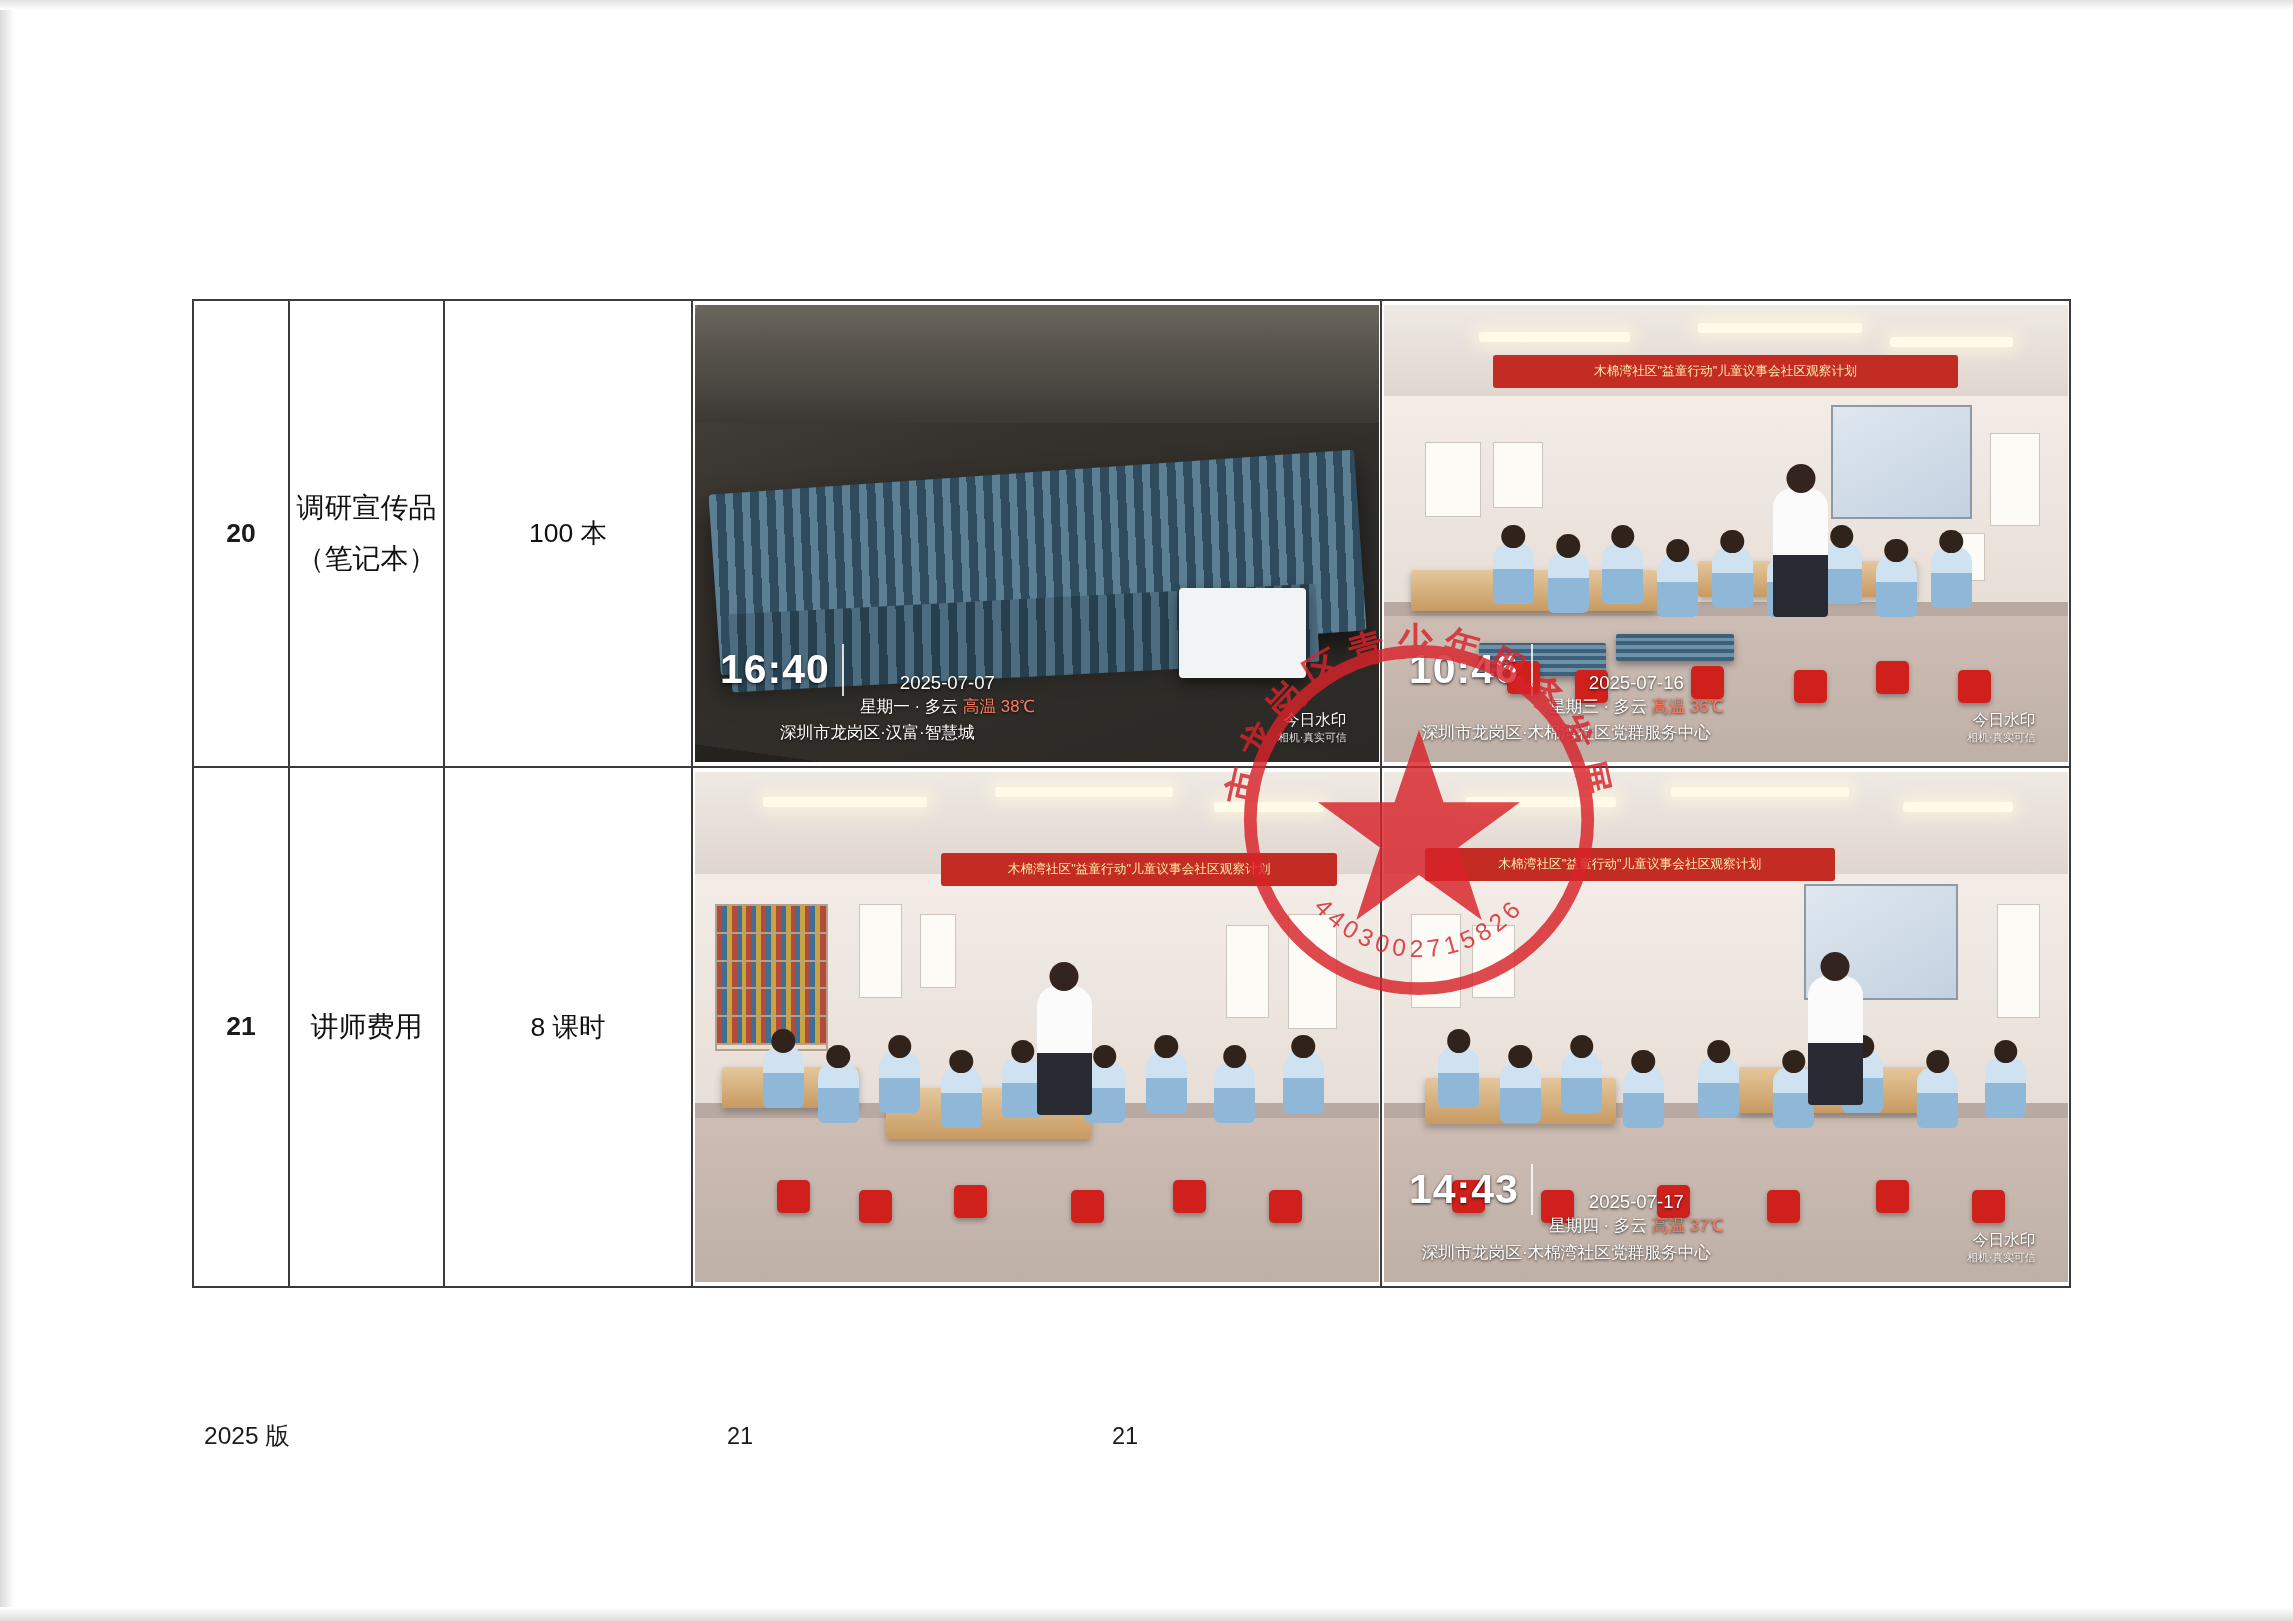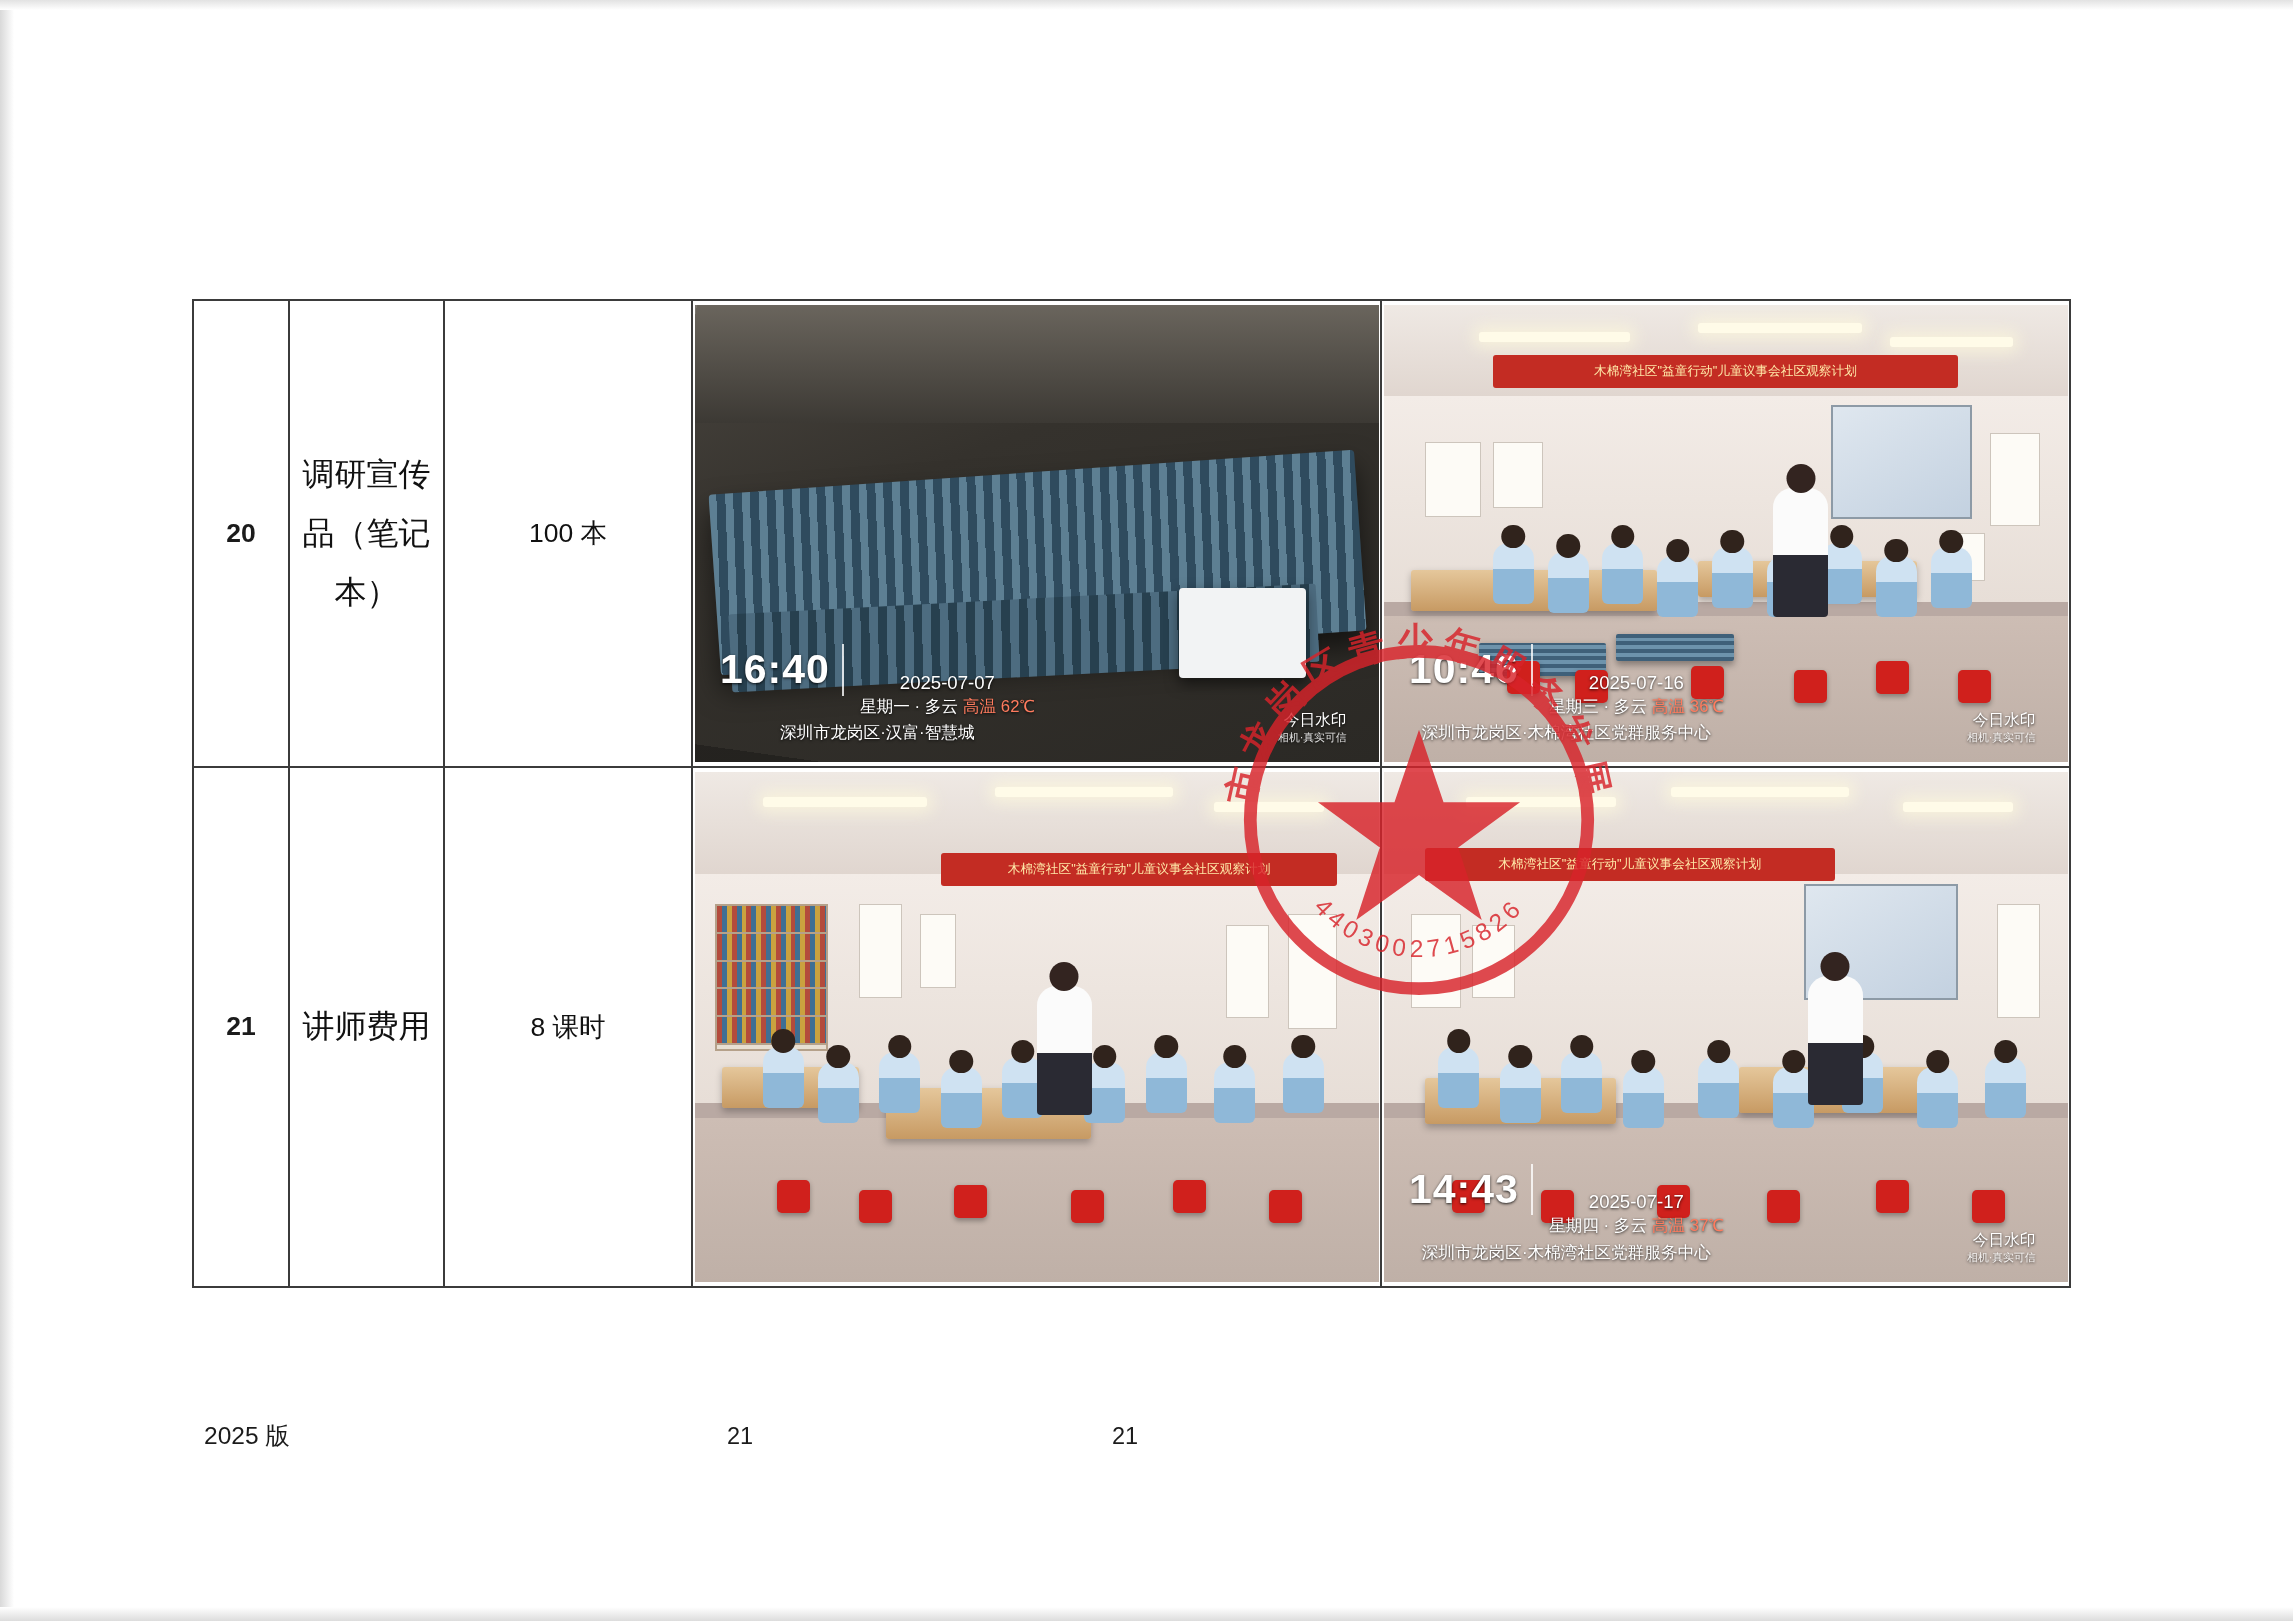"调研宣传品（笔记本）" .cell-name { font-size: 32px -> 28px }
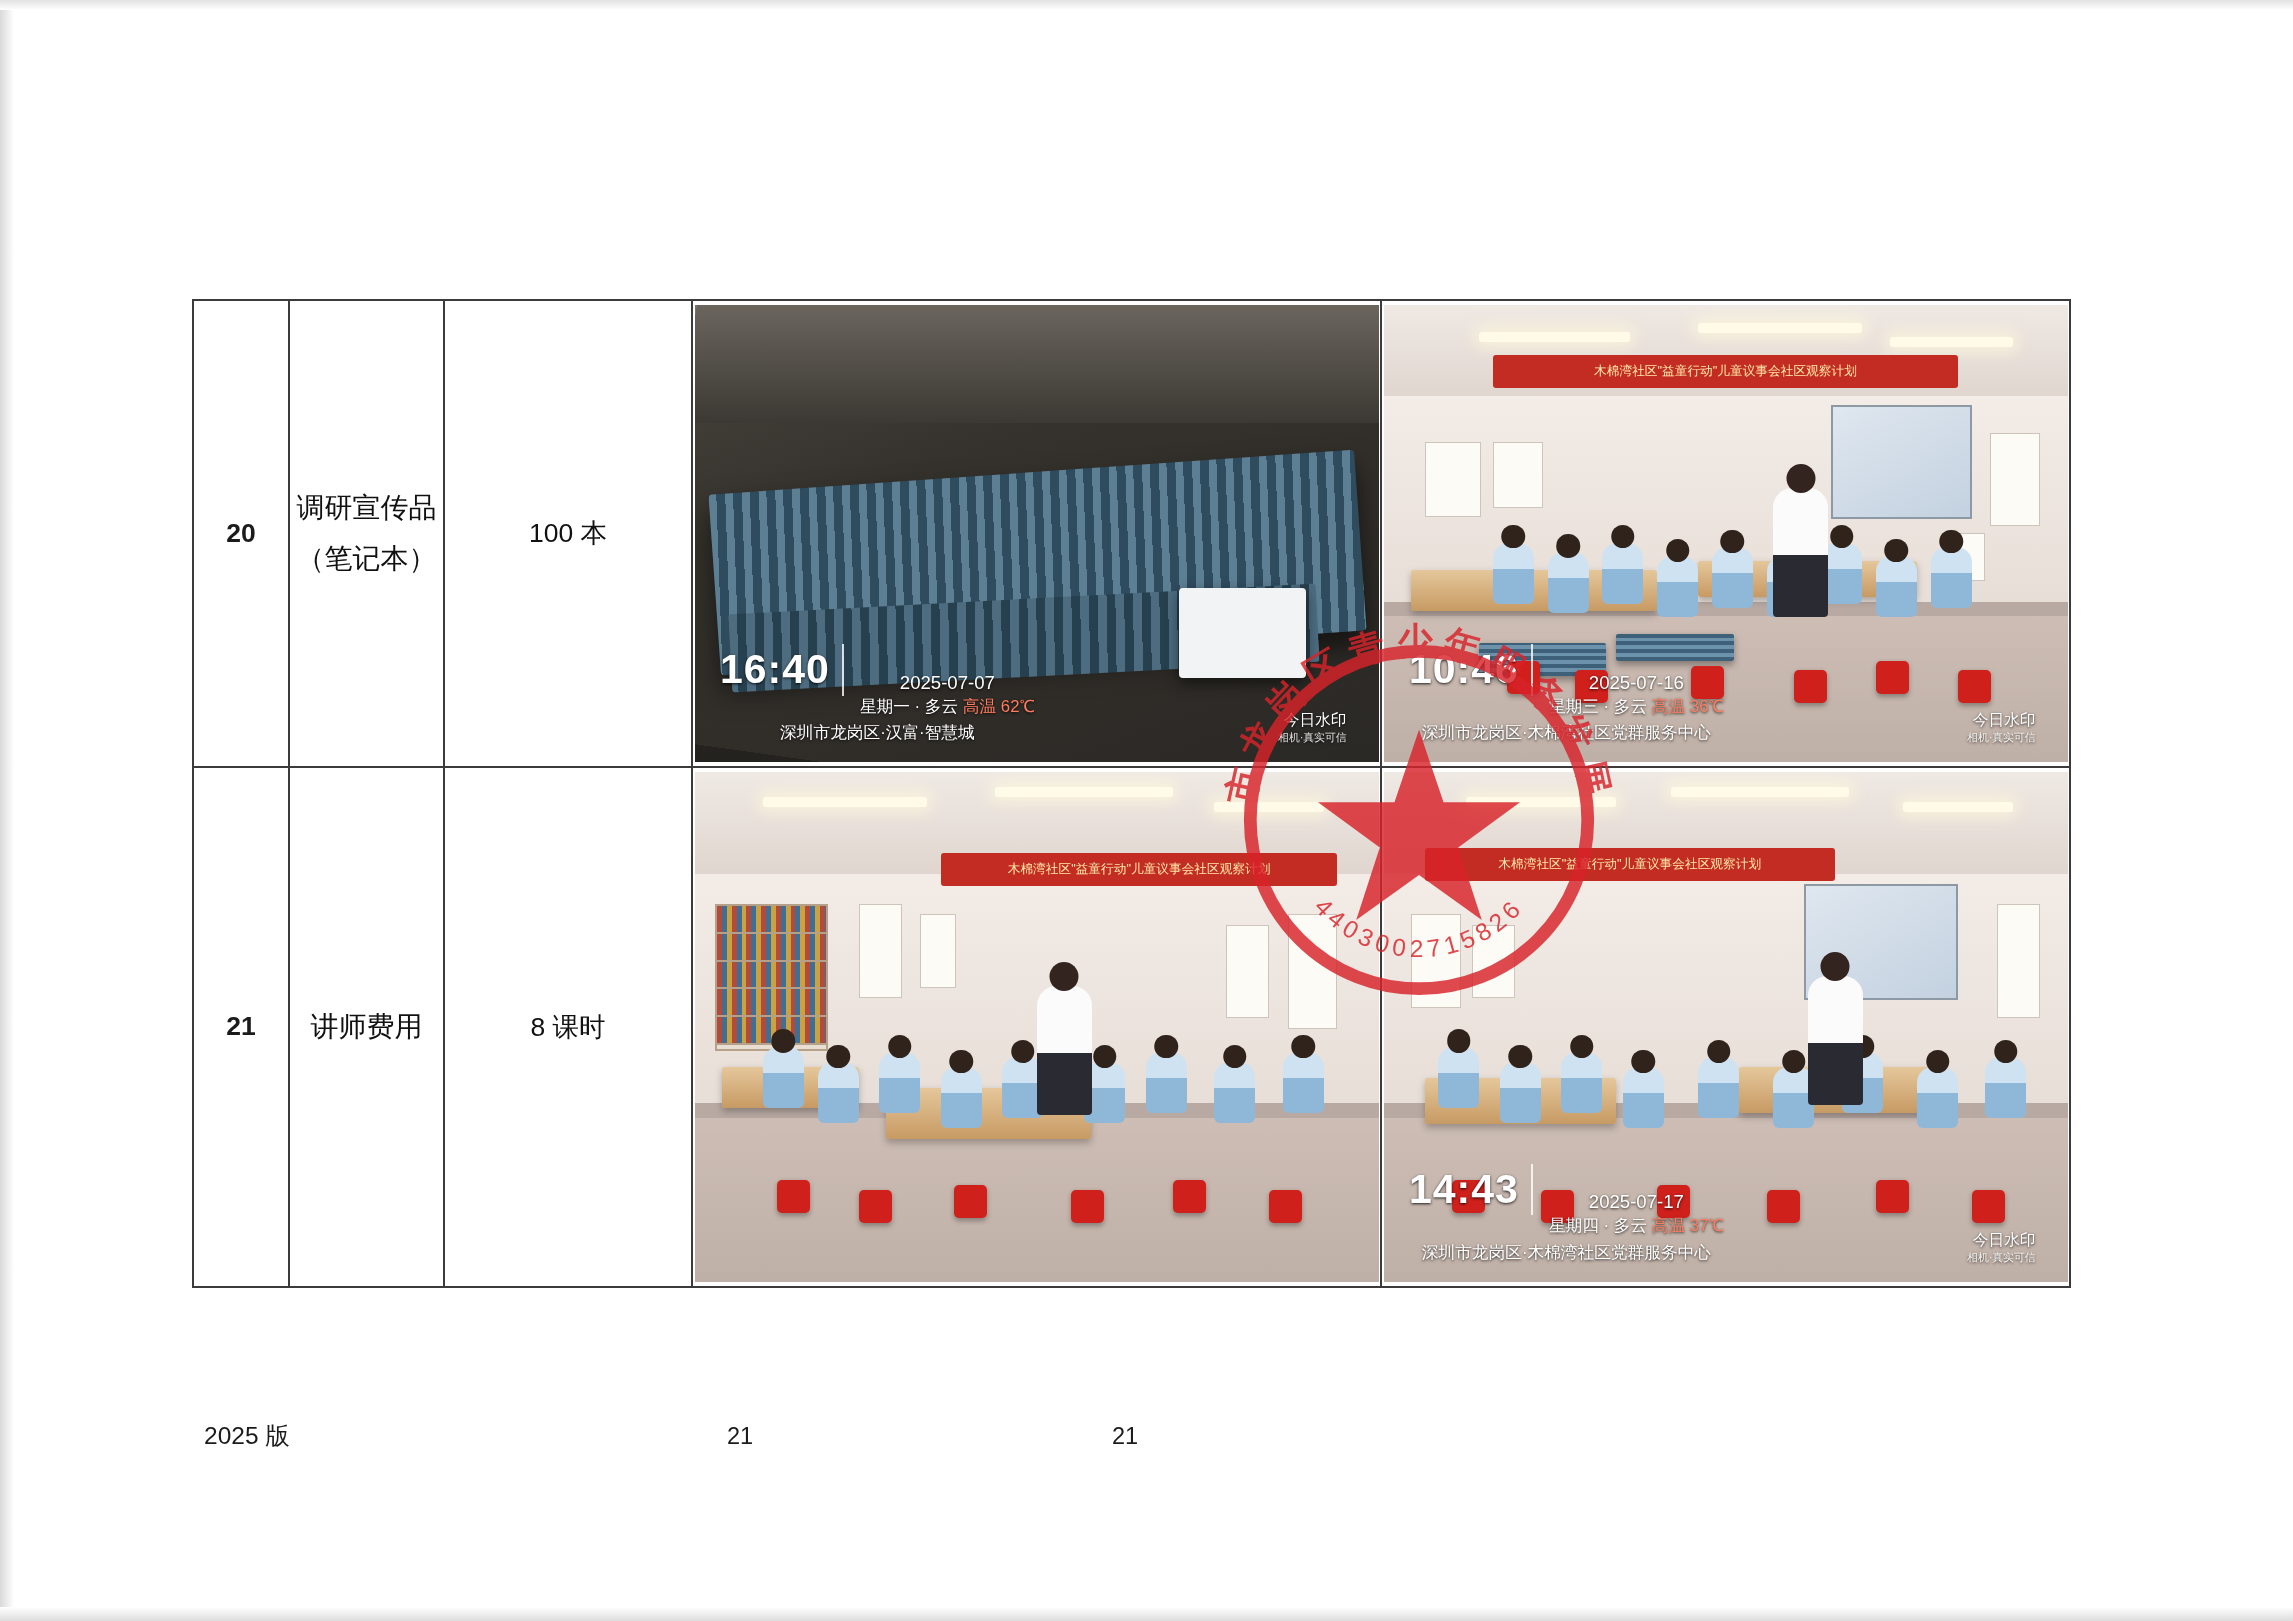"62℃" span.hot { text: 62 -> 38 }
